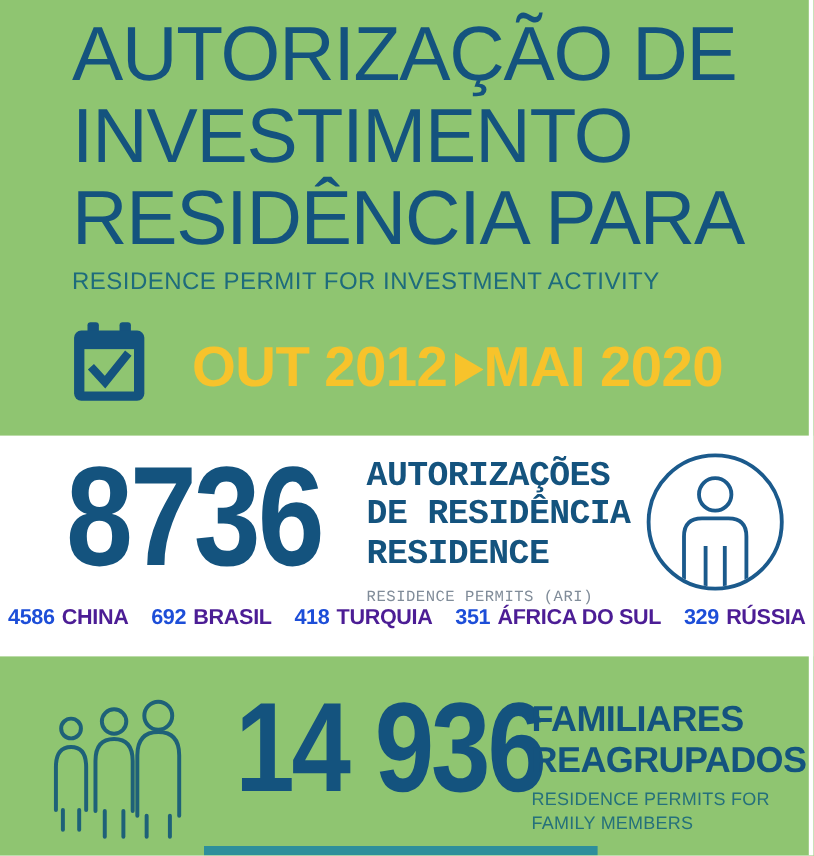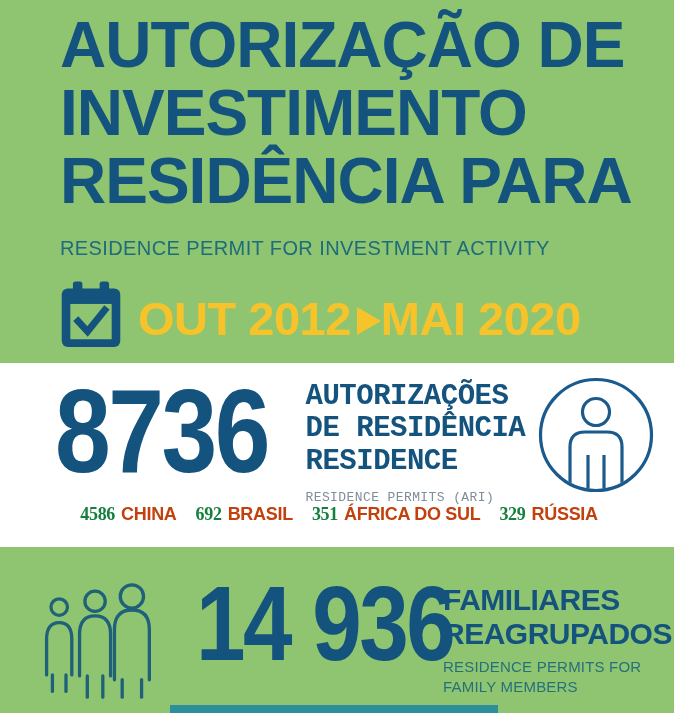"AUTORIZAÇÃO DE" .title { font-weight: 700 -> 400 }
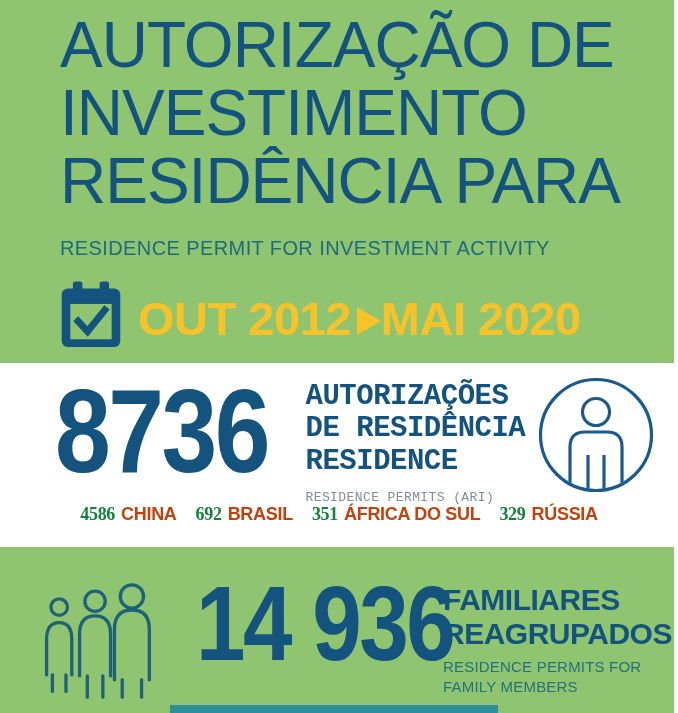"RESIDENCE PERMIT FOR INVESTMENT ACTIVITY" .subtitle { margin-top: 22px -> 9px }
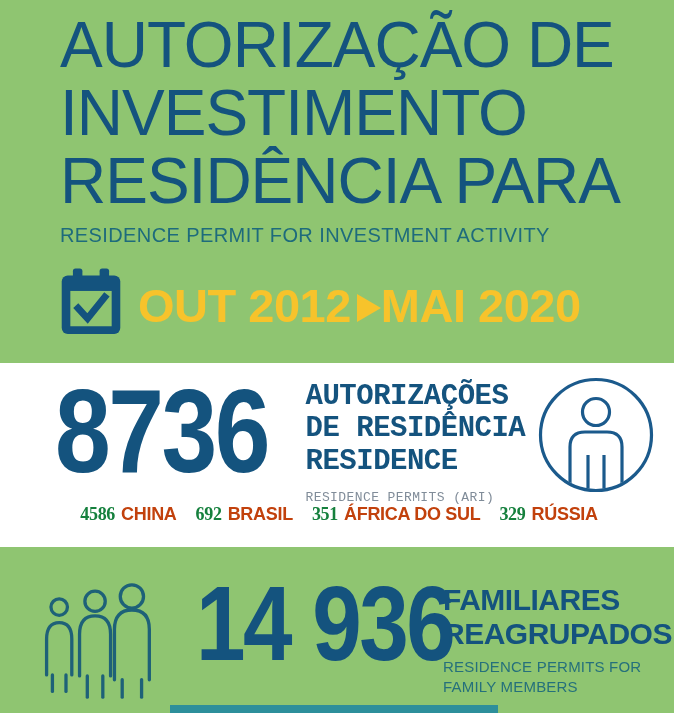"OUT 2012" .date-text { margin-left: none -> 22px }
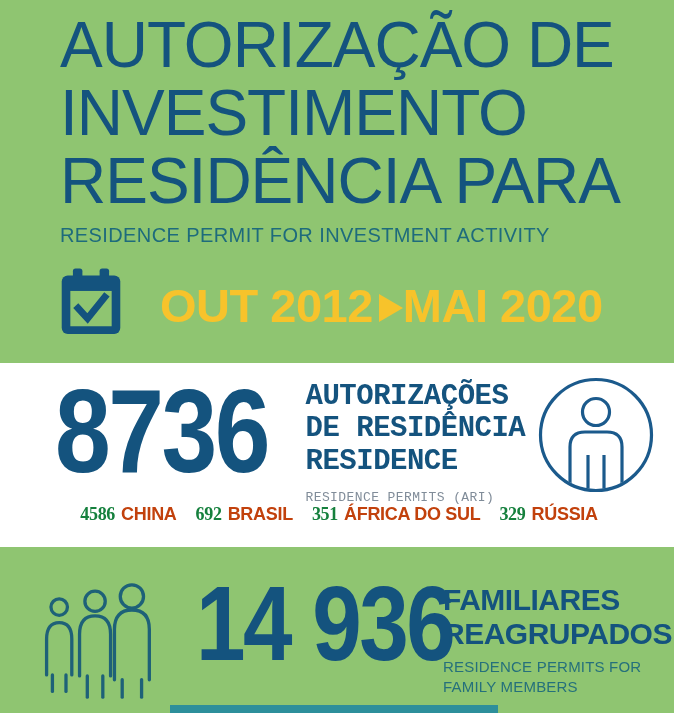"4586" .country .val { color: #15803d -> #1d4ed8; font-family: Liberation Serif, serif -> none }
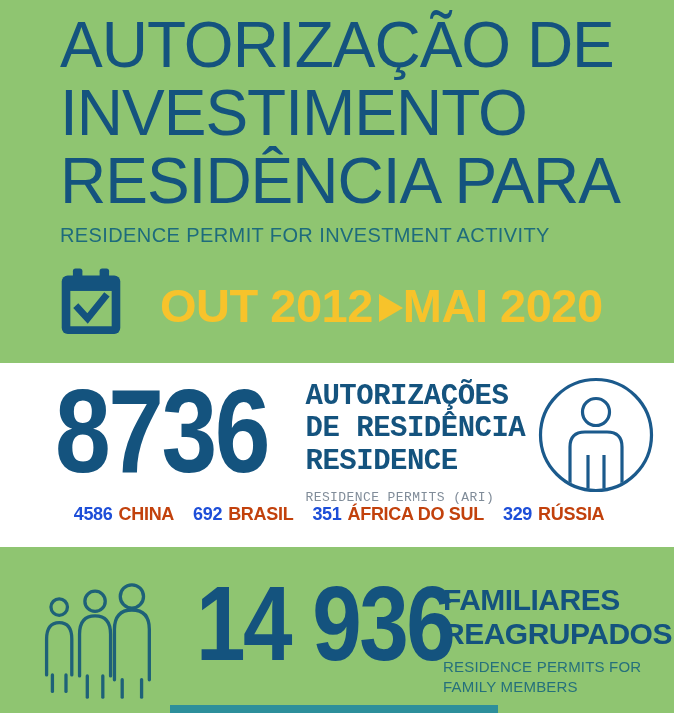"CHINA" .country .lbl { color: #c2410c -> #4c1d95 }
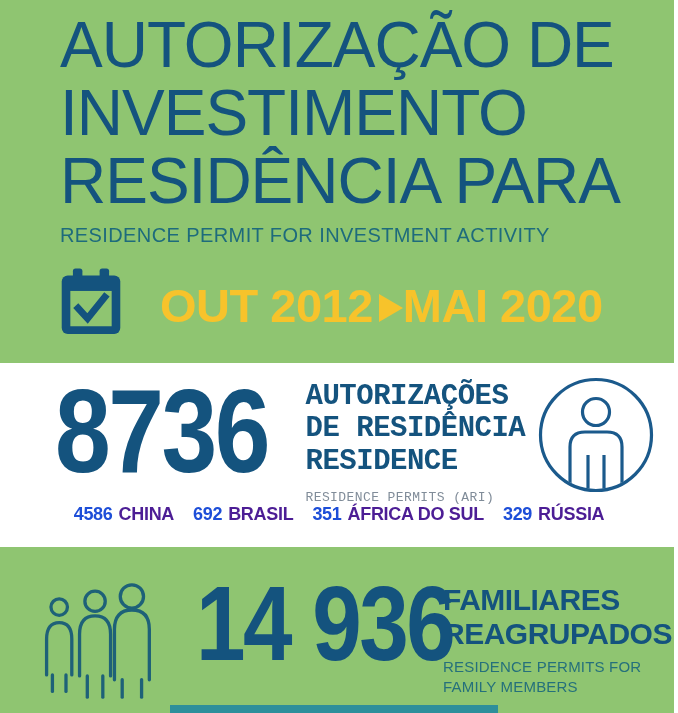"418" span.country { html: none -> <span> <span>418</span> <span>TURQUIA</span> </span> }
